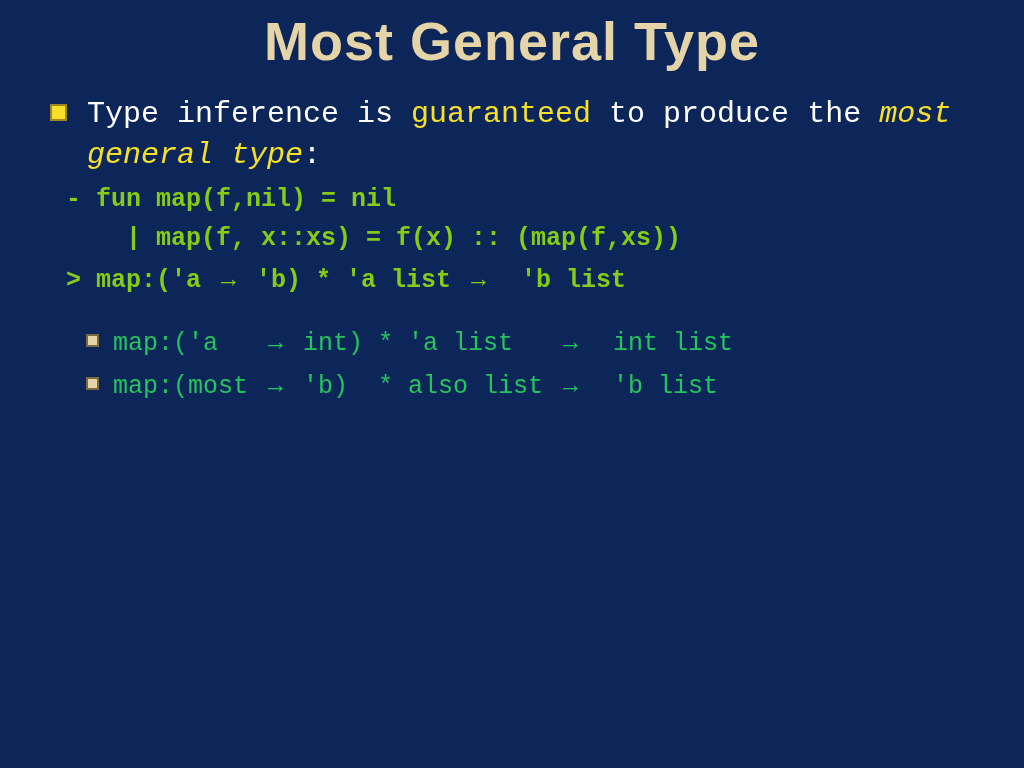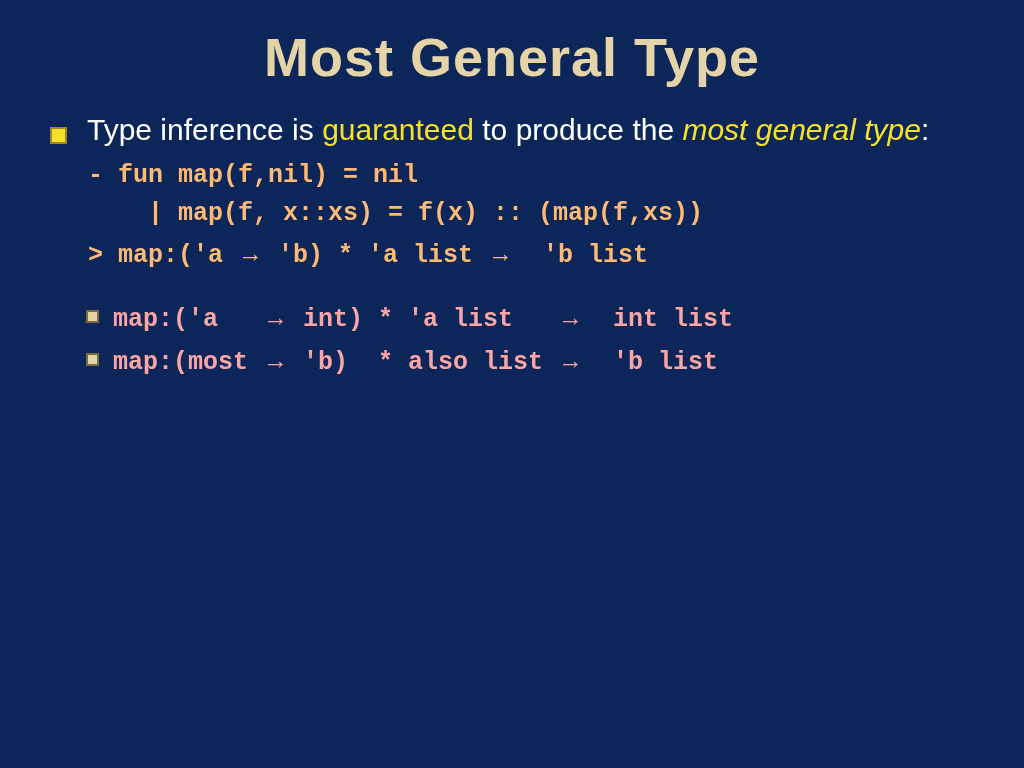"Most General Type" .slide { padding: 26px 50px 40px 50px -> 10px 50px 40px 50px }
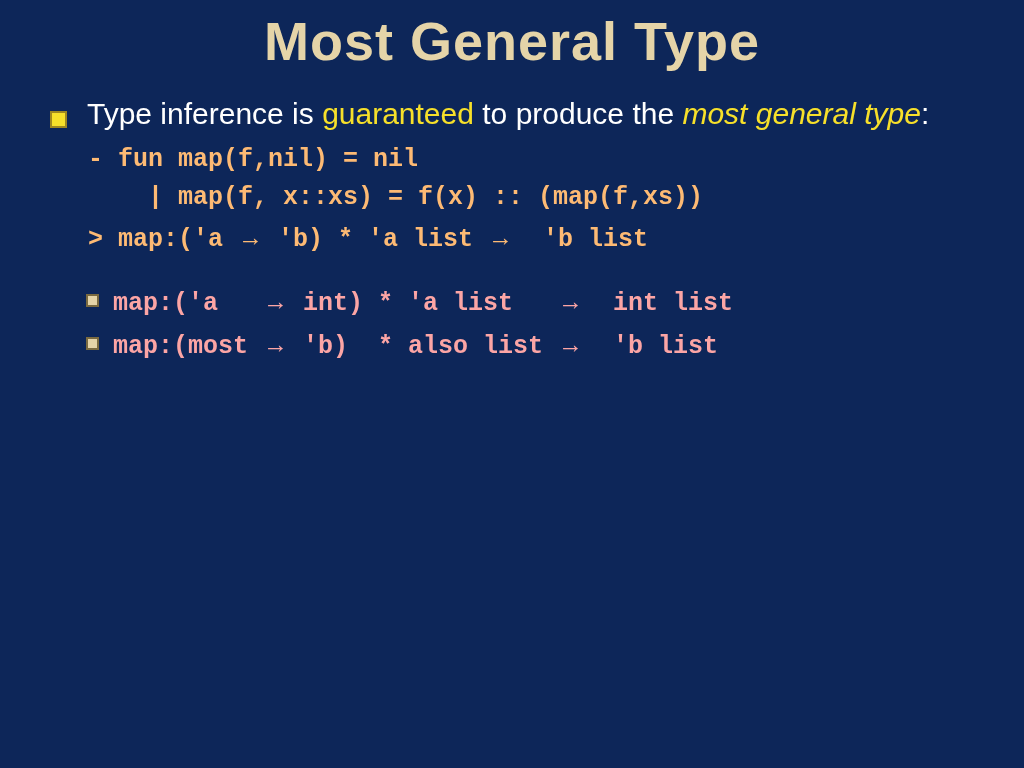"Type inference is guaranteed to" .bullet-row { align-items: center -> flex-start; font-family: none -> Liberation Mono, monospace }
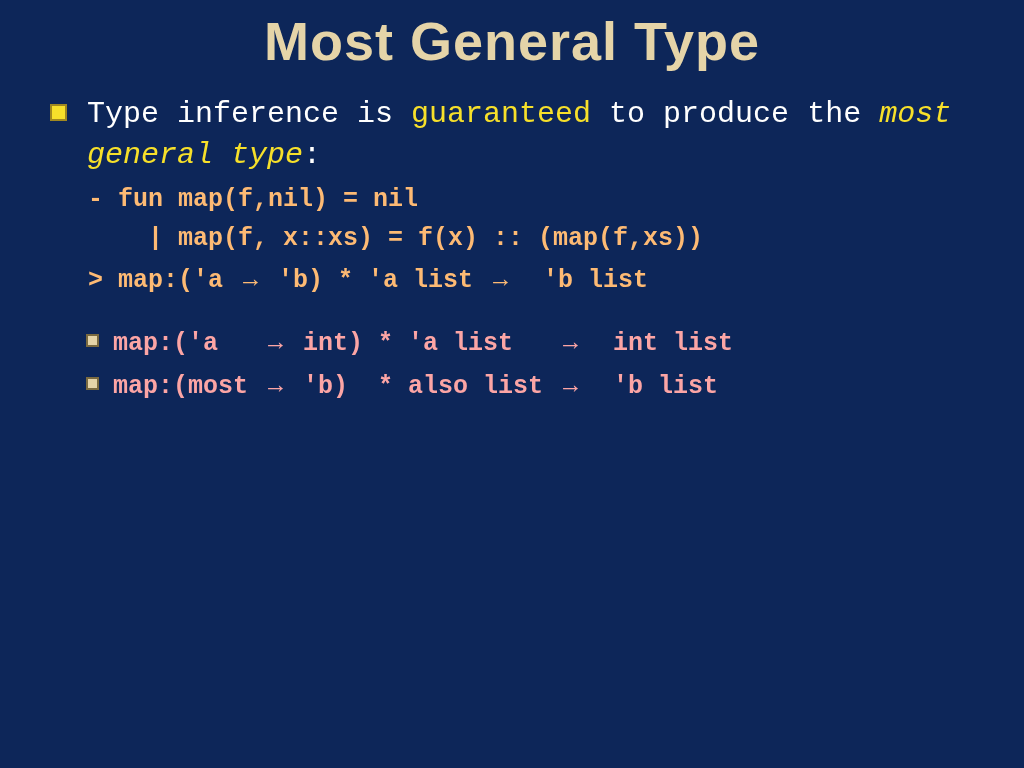"- fun map(f,nil) = nil" .code-block { color: #fdba74 -> #84cc16; margin-left: 38px -> 16px }
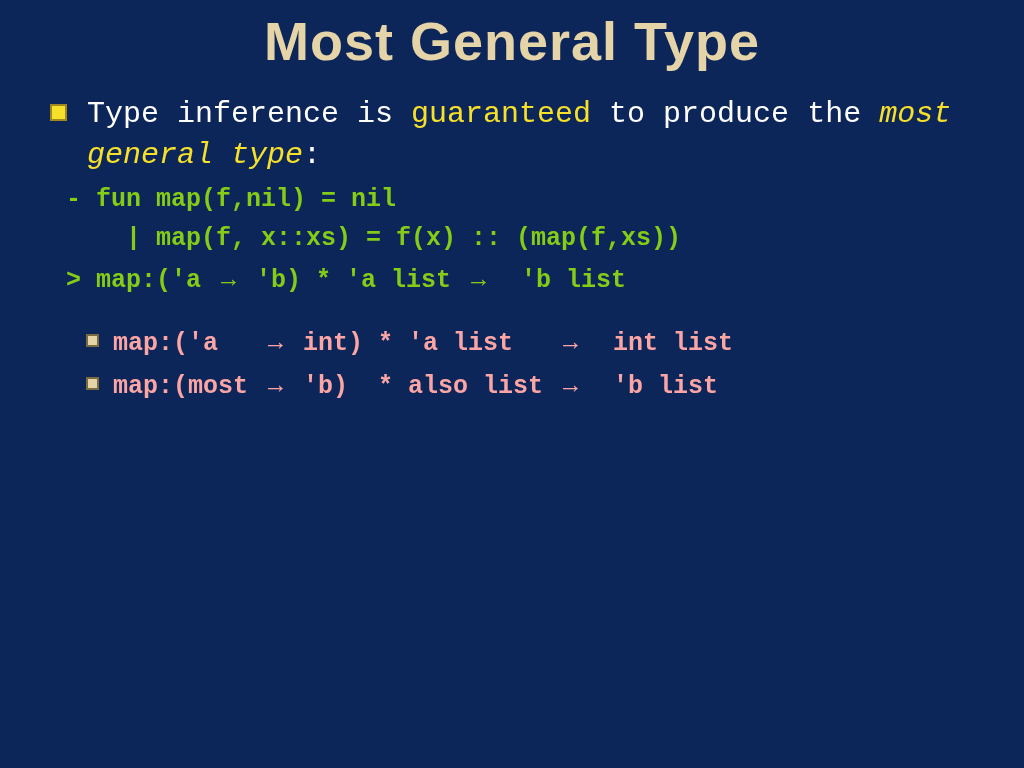"map:('a → int) * 'a" .sub-code { color: #fca5a5 -> #22c55e; font-weight: bold -> normal }
